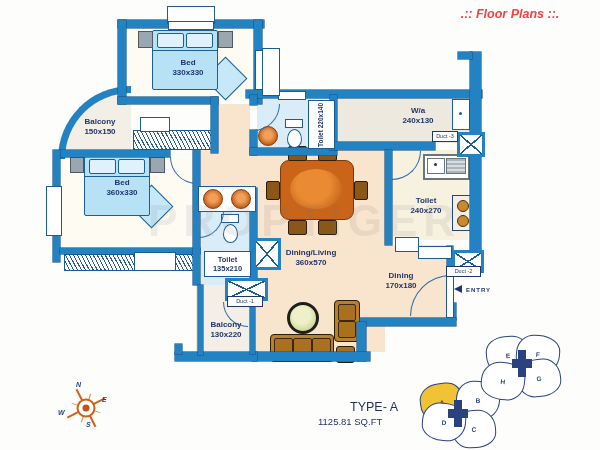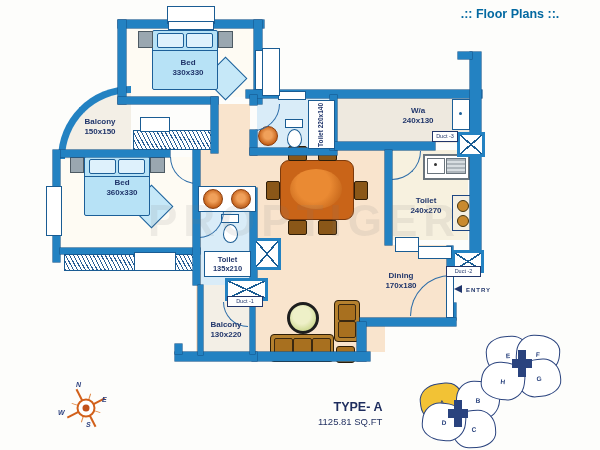".:: Floor Plans ::." div.abs { color: #0369a1 -> #ef4444; font-style: none -> italic }
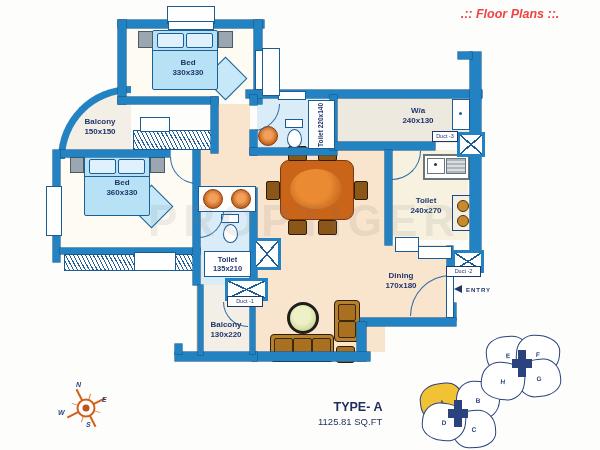"Dining/Living" div.lbl { html: none -> <div> <div>Dining/Living</div> <div>360x570</div> </div> }
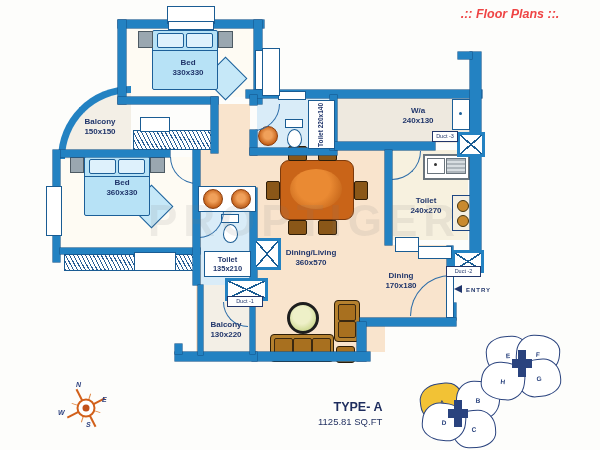"TYPE- A" div { font-weight: bold -> normal; text-align: center -> right }
